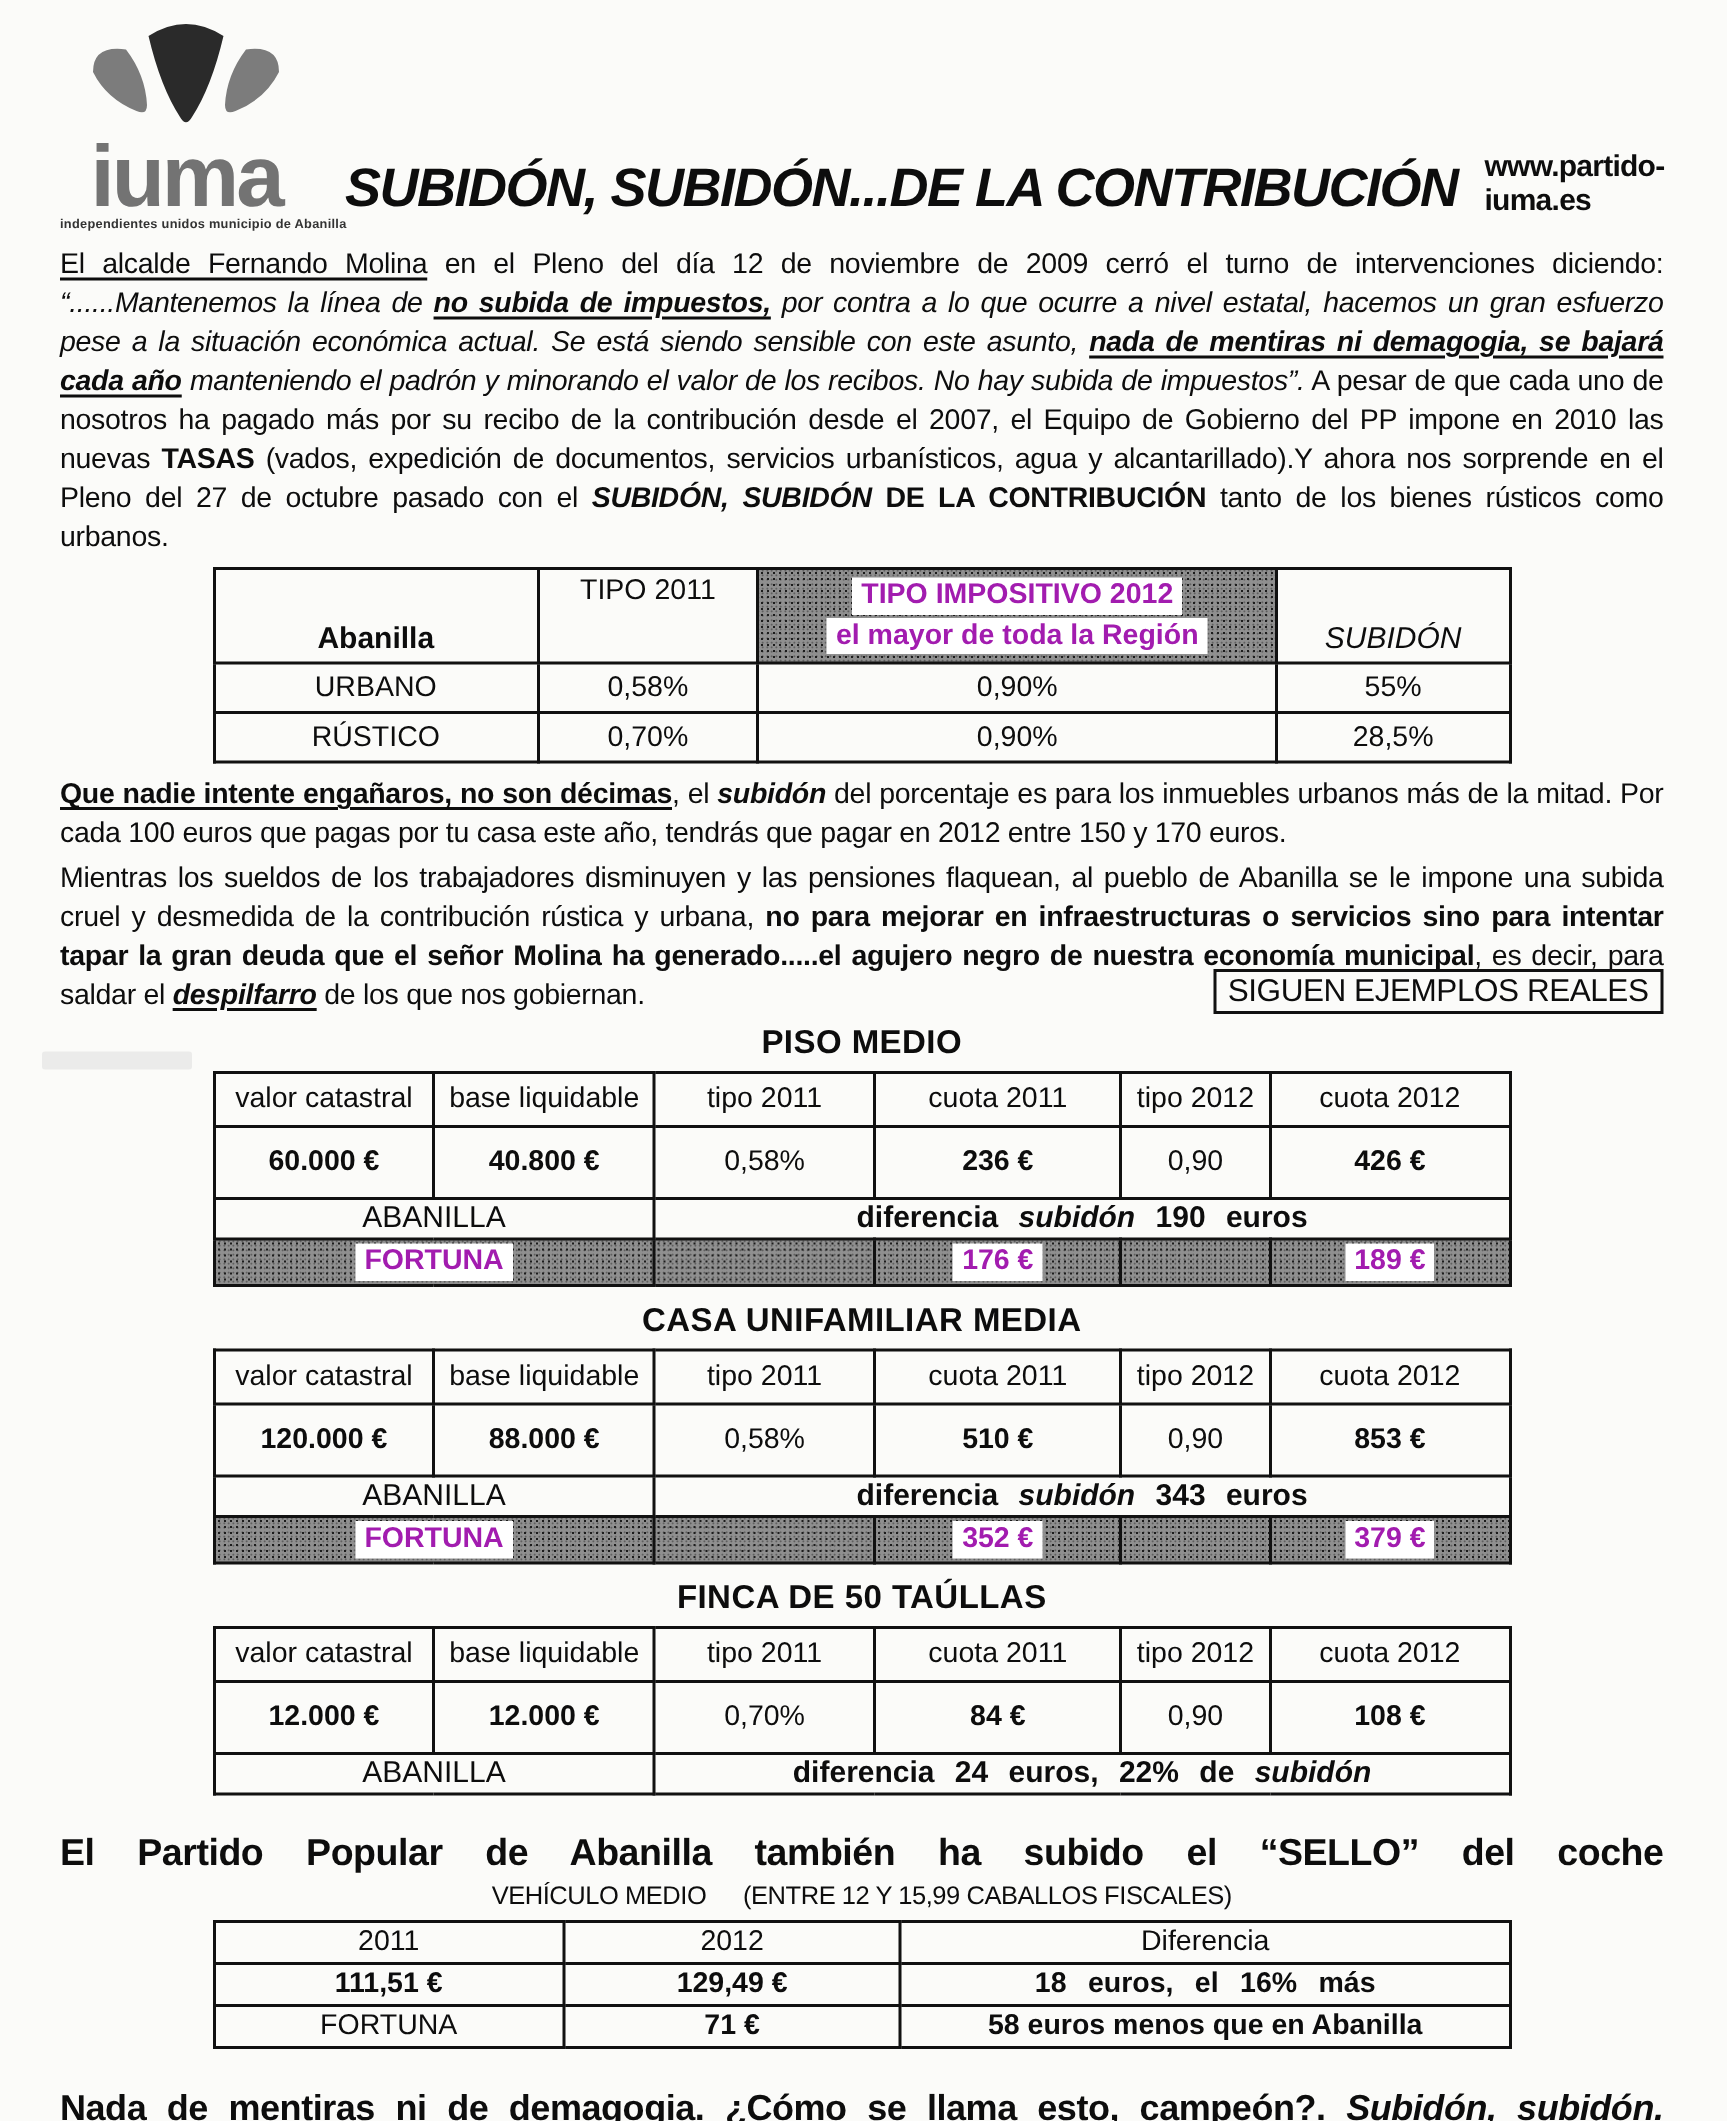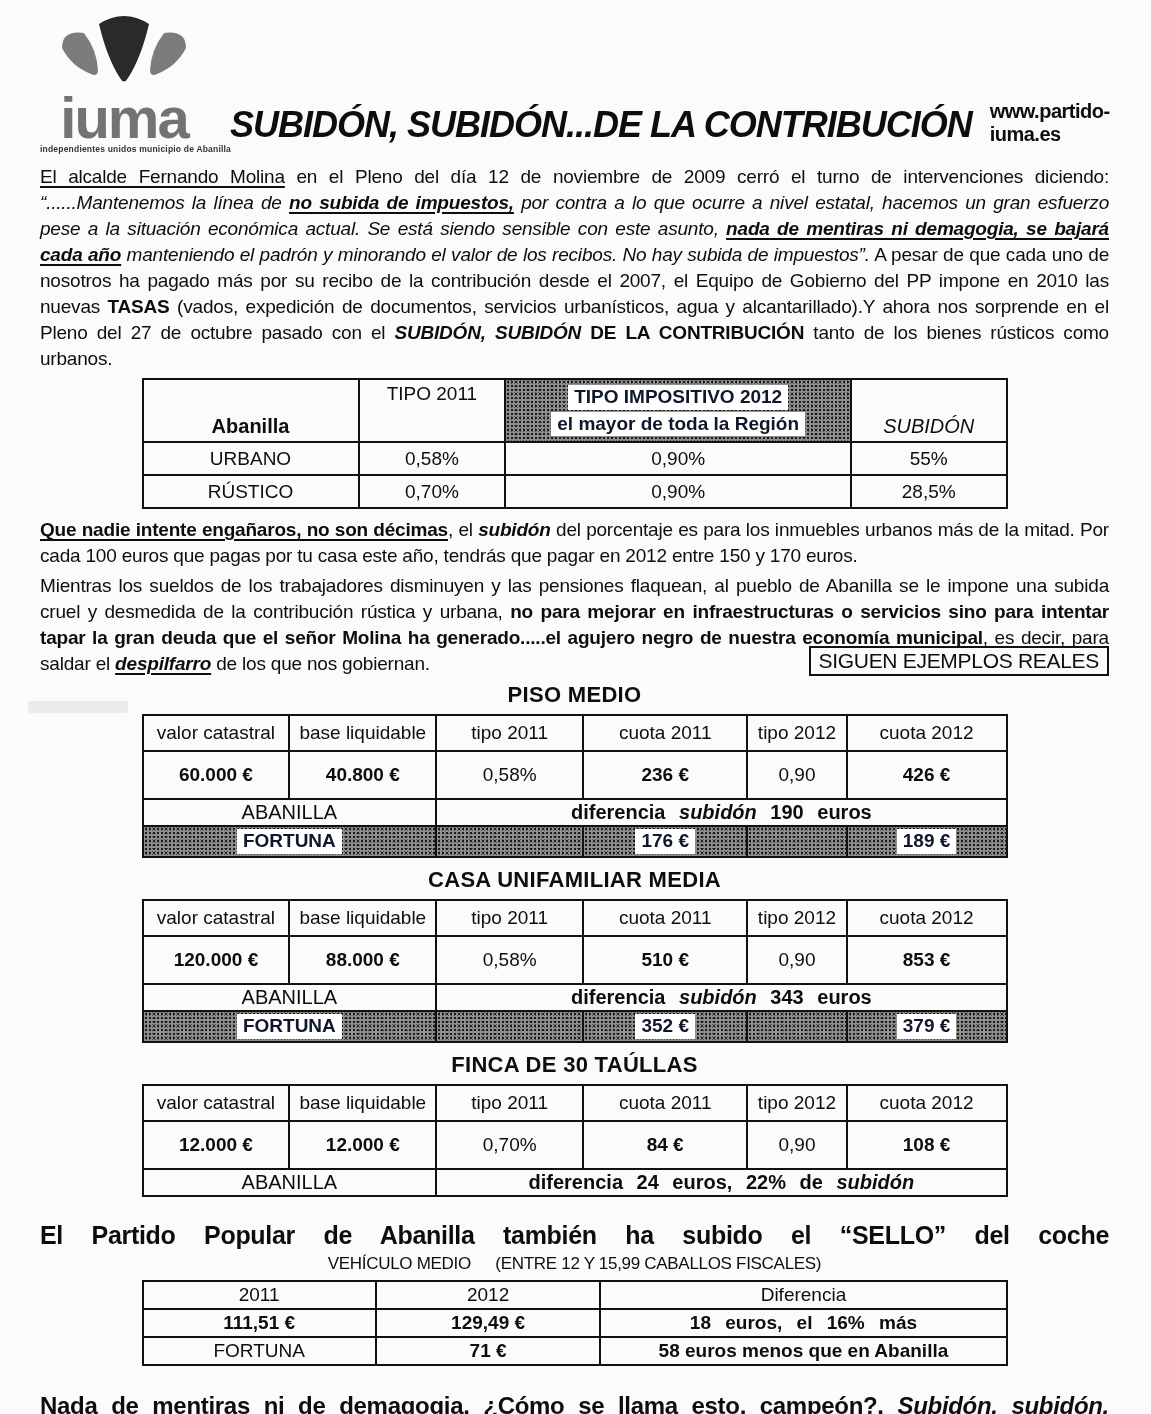"TIPO IMPOSITIVO 2012" .wbox { color: #0f172a -> #a21caf }
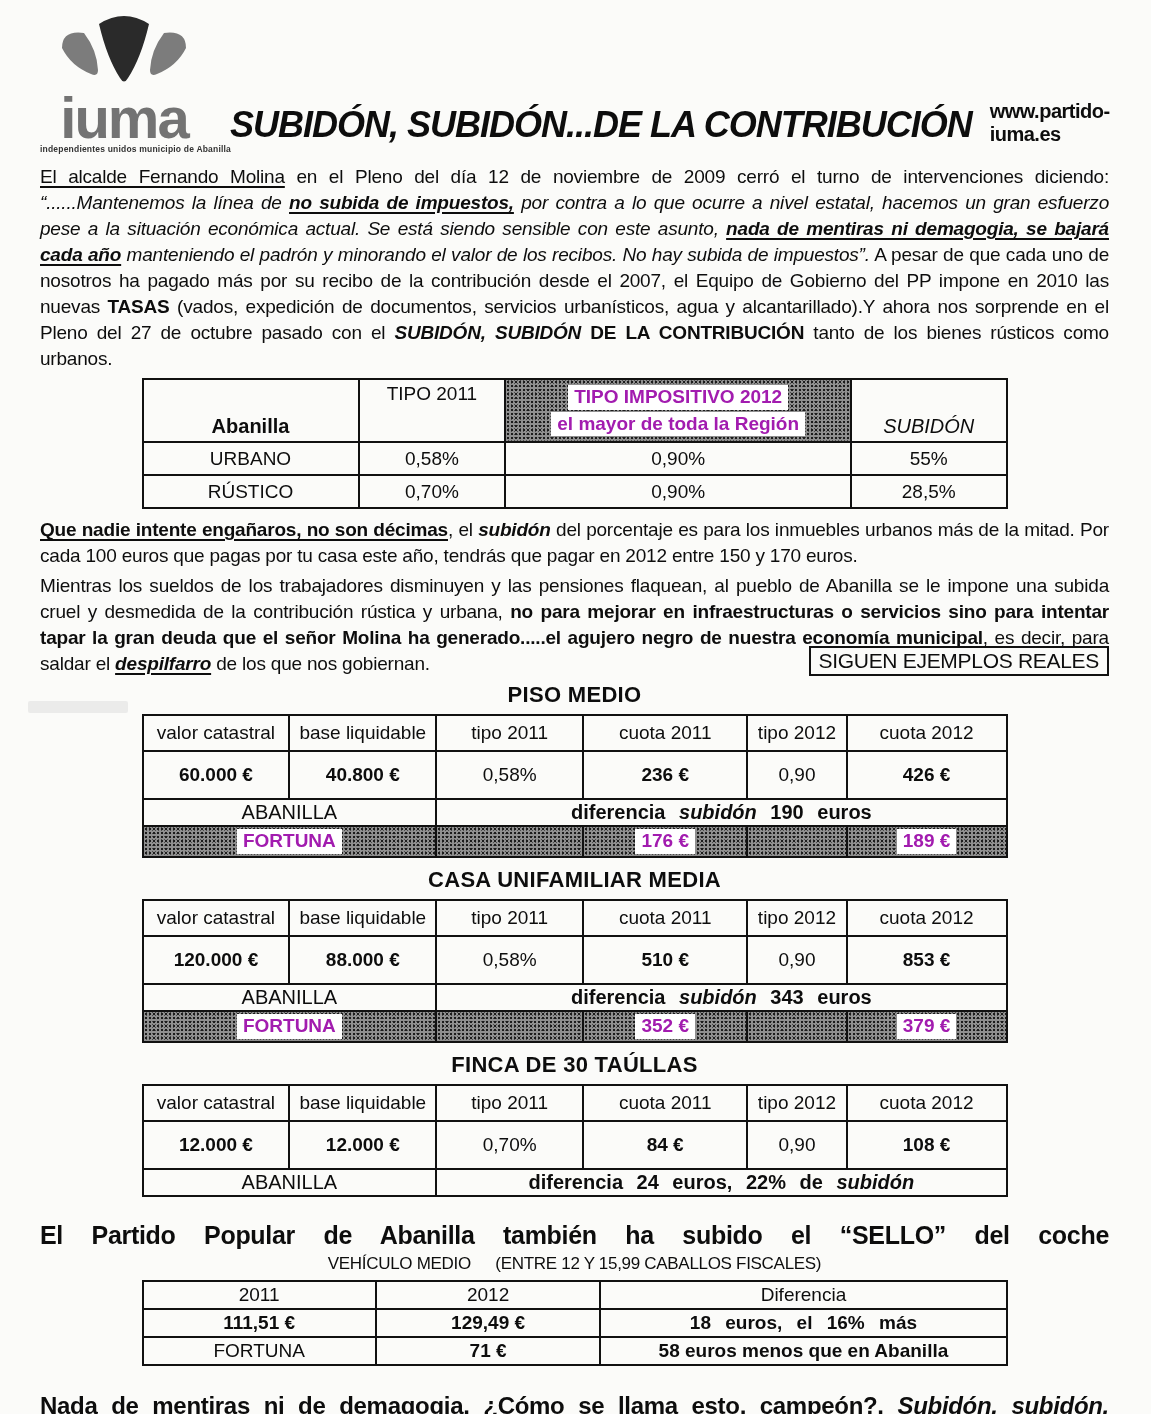"FINCA DE 30 TAÚLLAS" h2.ex-title { text: 30 -> 50 }
